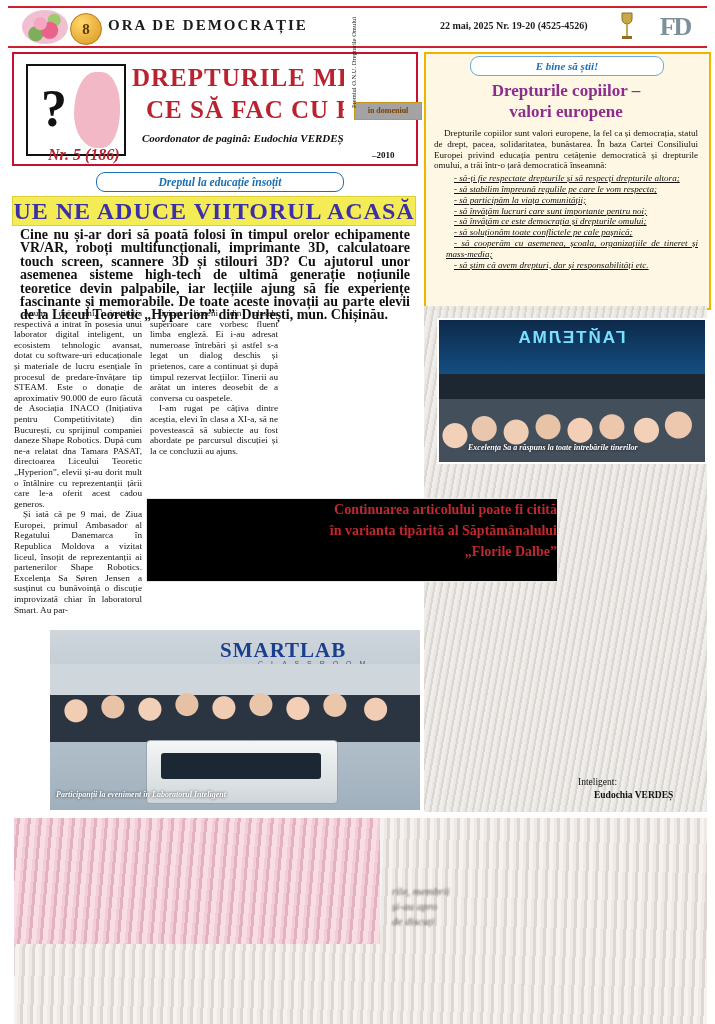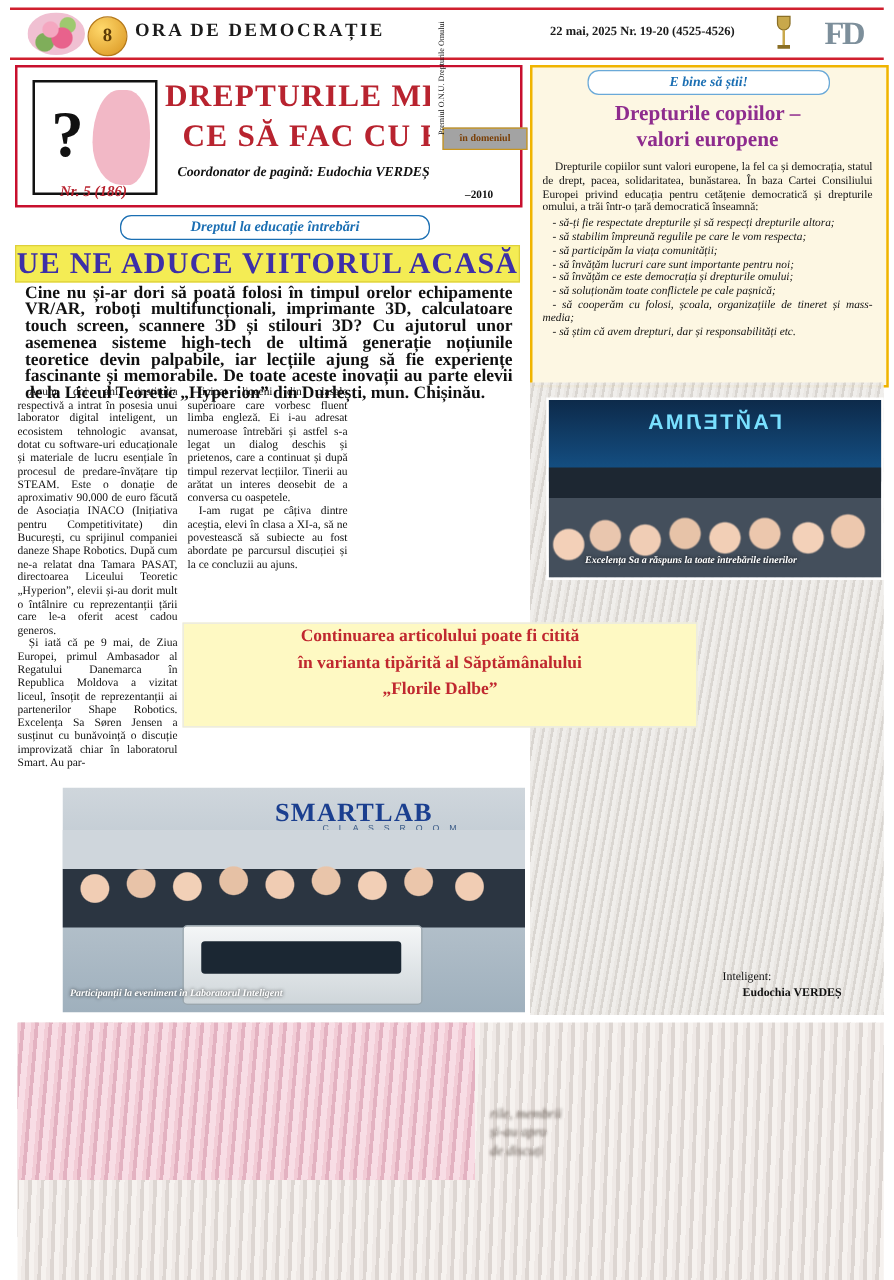"Nr. 5 (186)" .logo-nr { font-size: 12px -> 16px }
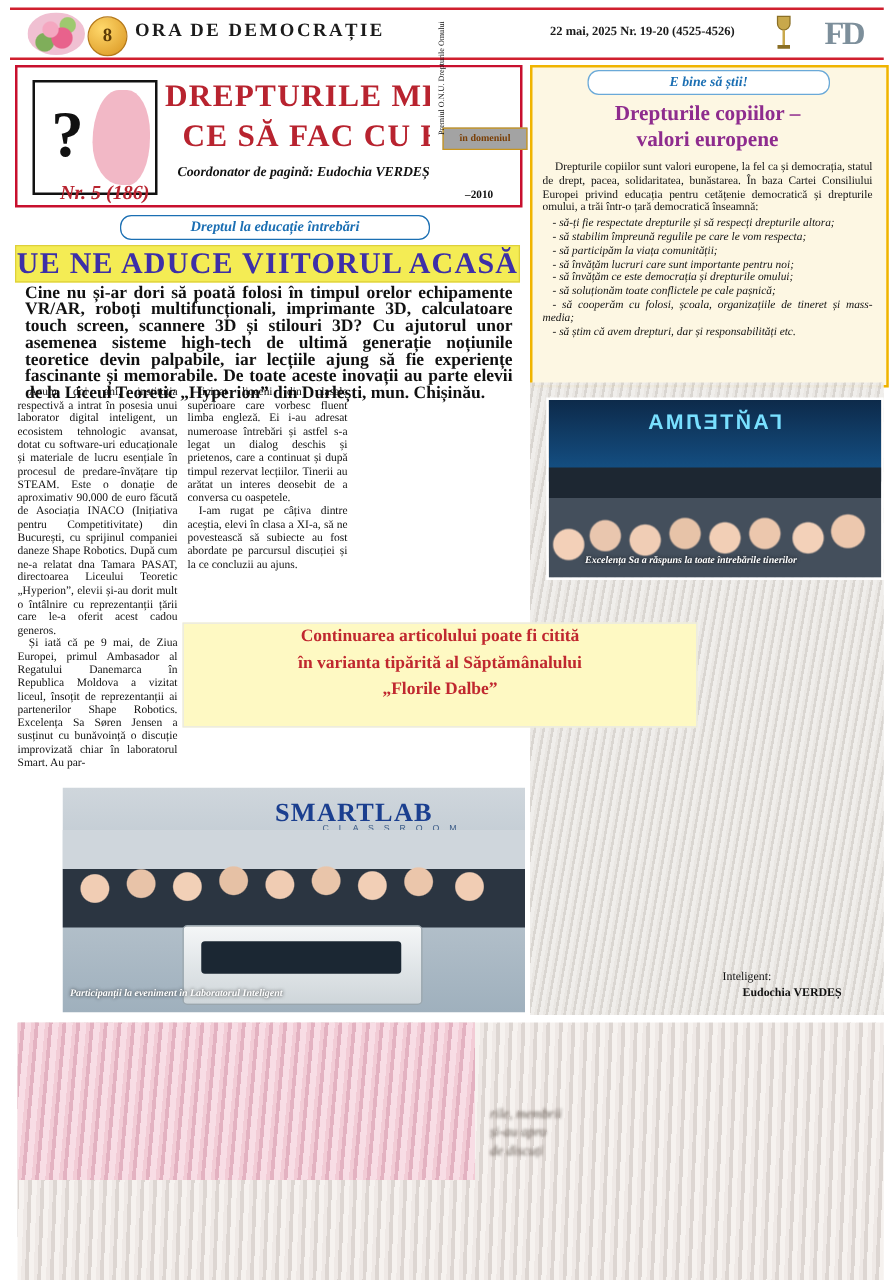"Dreptul la educație întrebări" div.pill { text: întrebări -> însoțit }
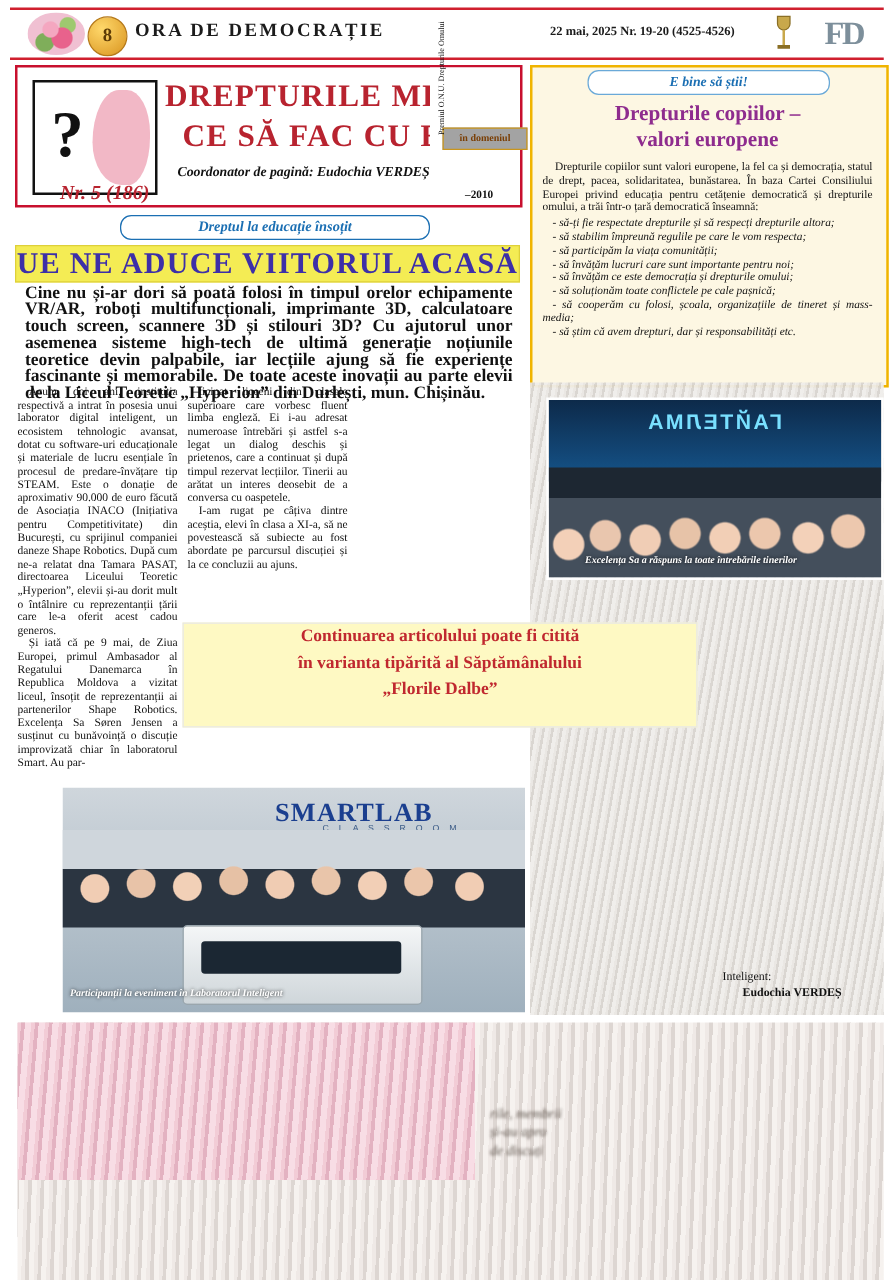"- să-ți fie respectate drepturile" .rbox-body ul { margin: 2px 0 0 0 -> 2px 0 0 12px; text-decoration: none -> underline }
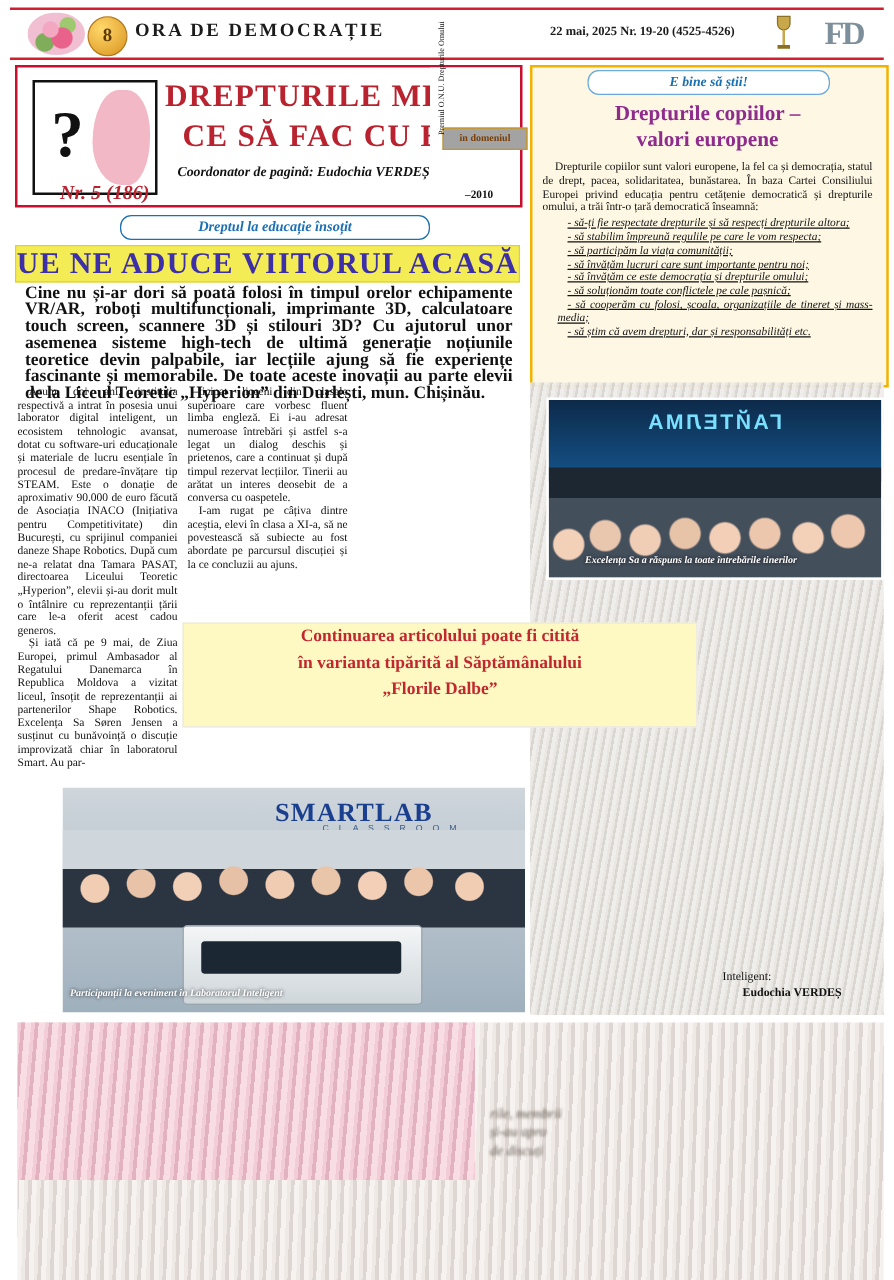"- să cooperăm cu folosi," li { text: folosi -> asemenea }
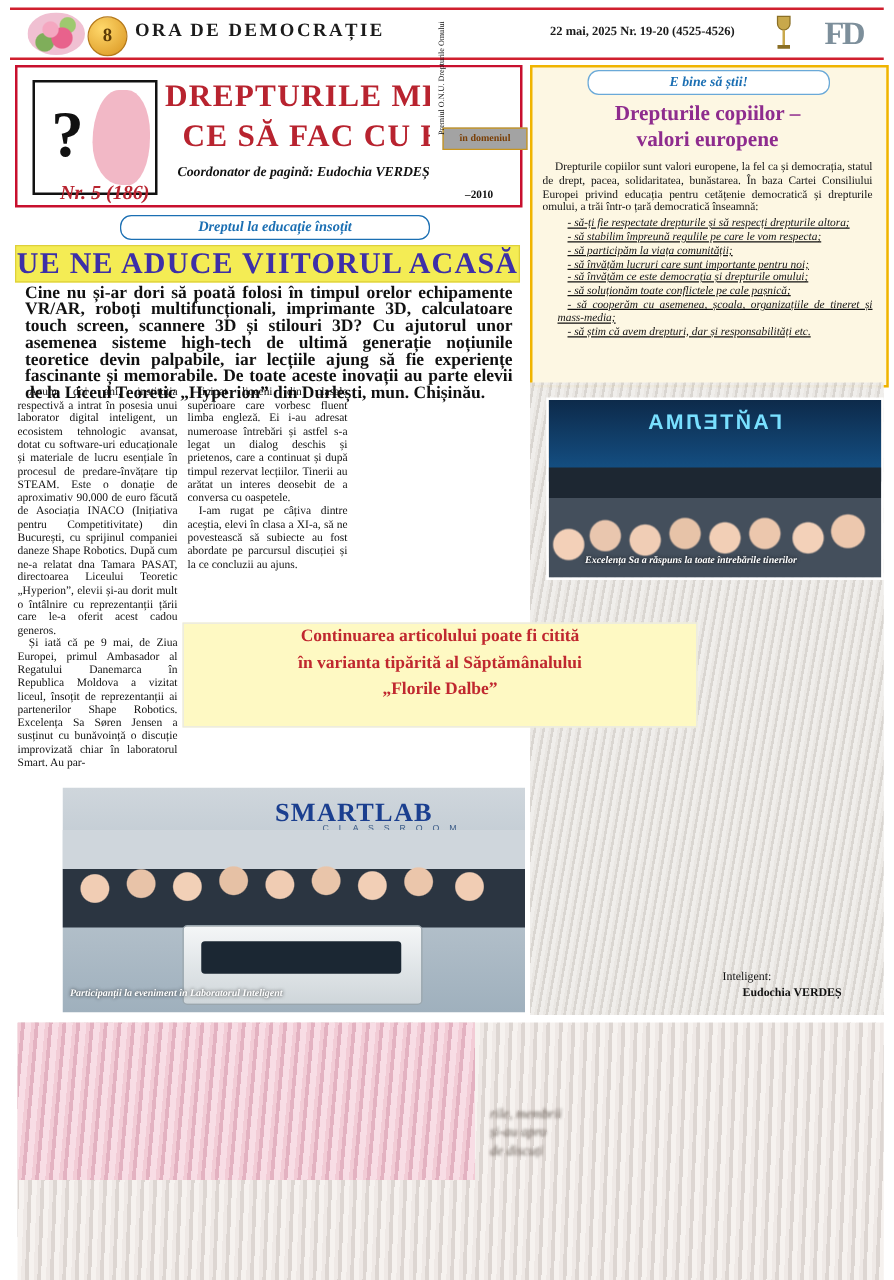"Continuarea articolului poate fi citită" .contbox { background: #fef9c3 -> #000000; text-align: center -> right }
